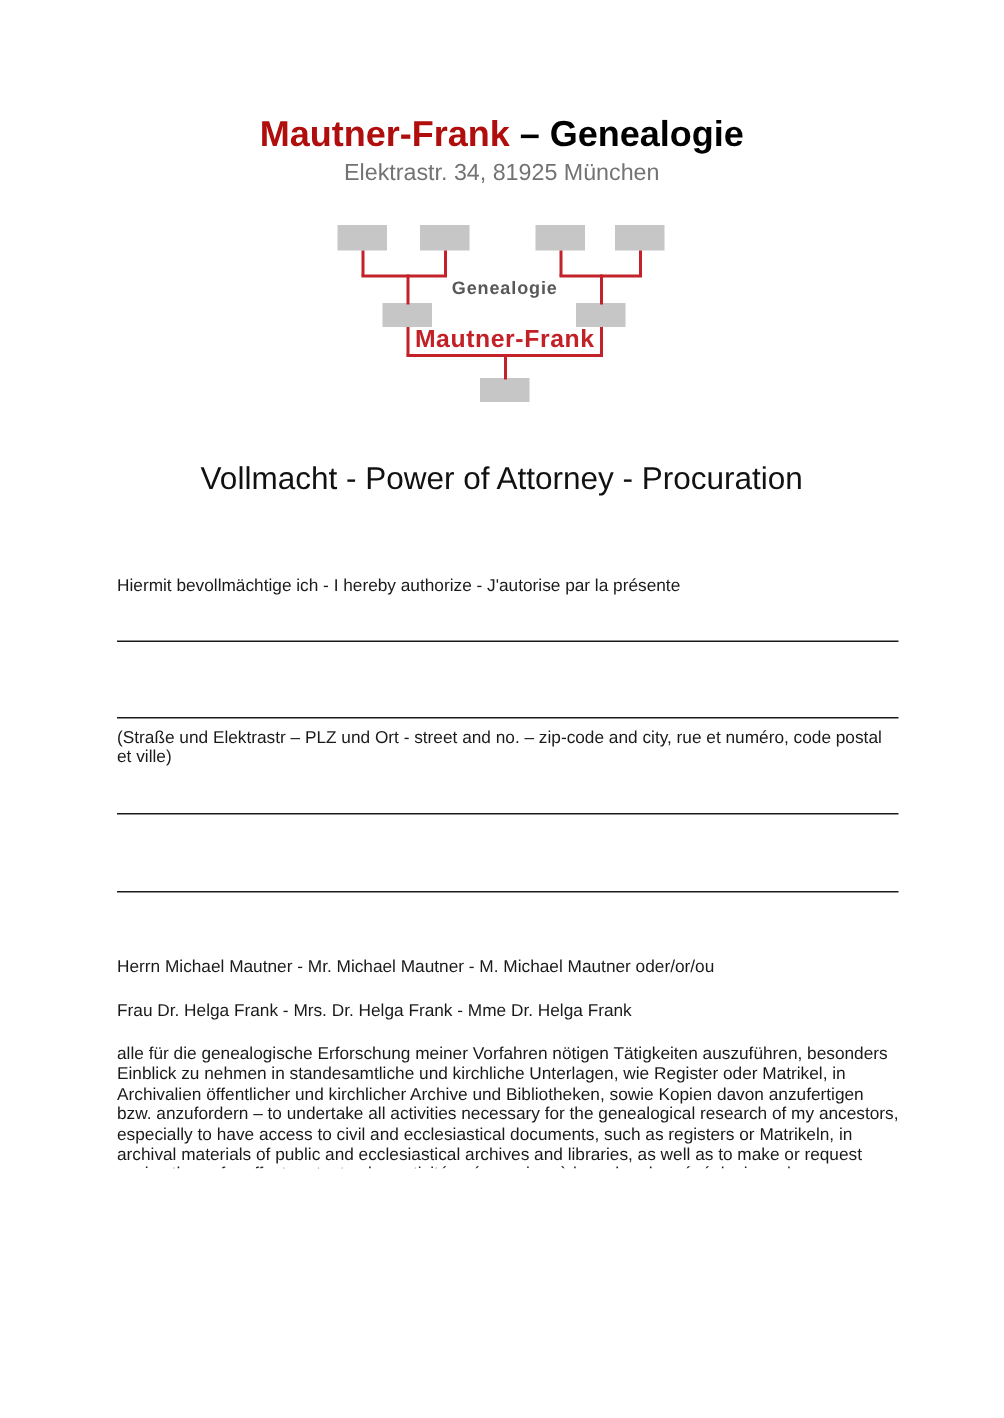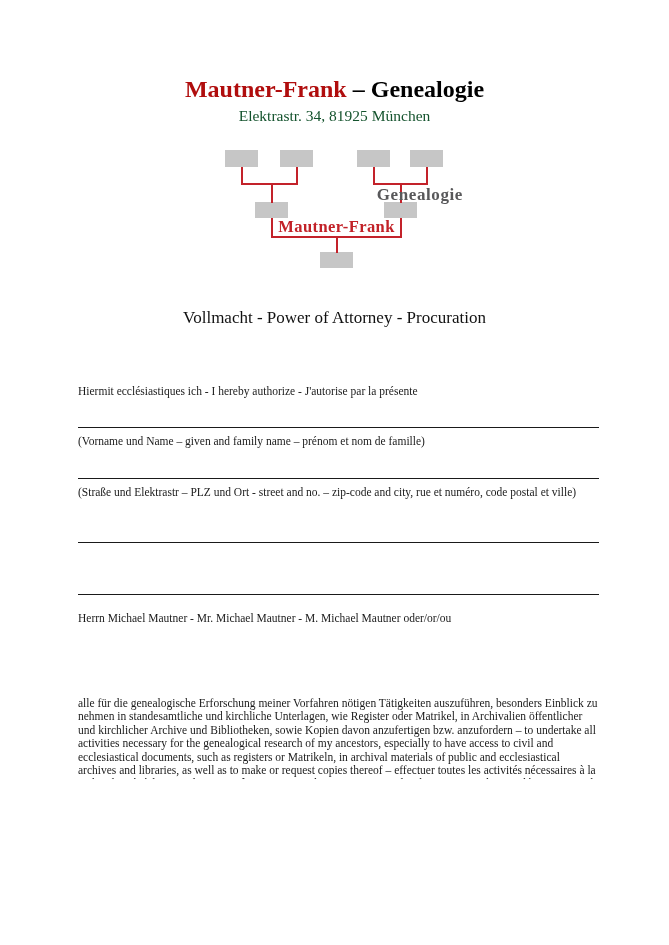"Mautner-Frank – Genealogie" .page { font-family: Liberation Serif, serif -> Liberation Sans, sans-serif }
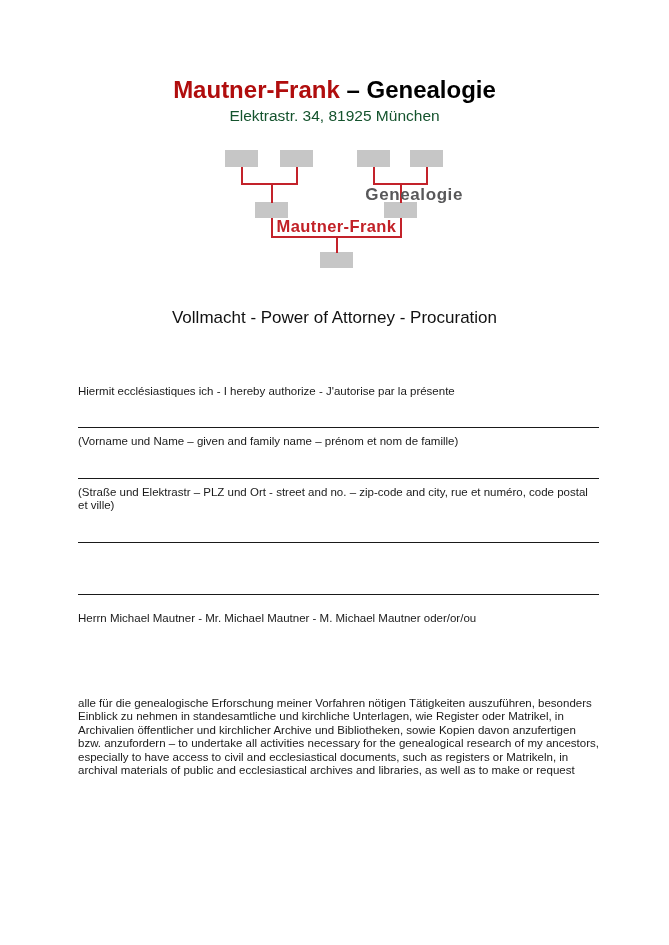"Elektrastr. 34, 81925 München" .address { color: #14532d -> #737373 }
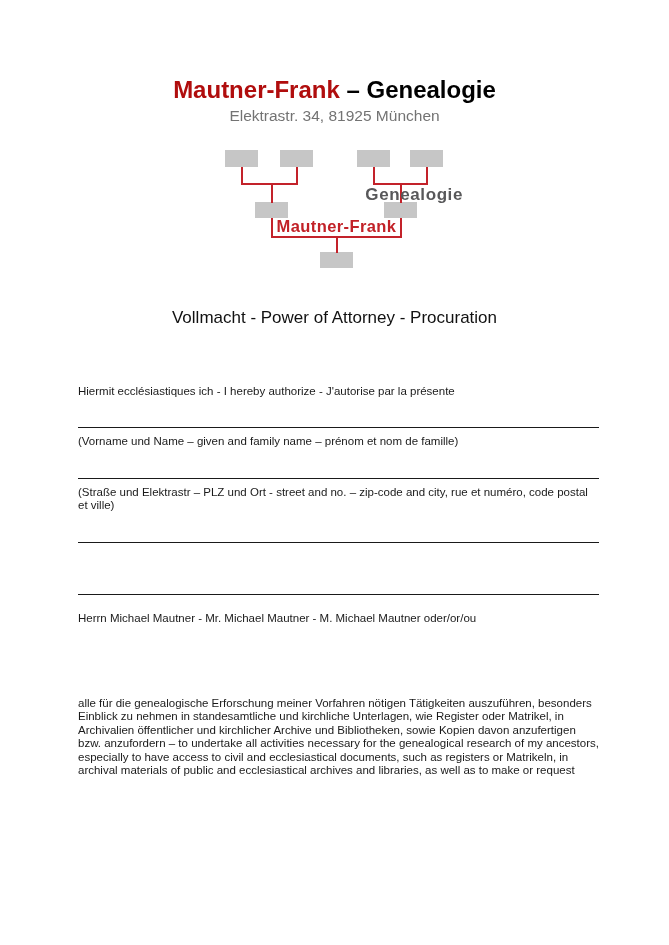"Genealogie" .logo-gray { font-size: 17px -> 12px; text-align: right -> center }
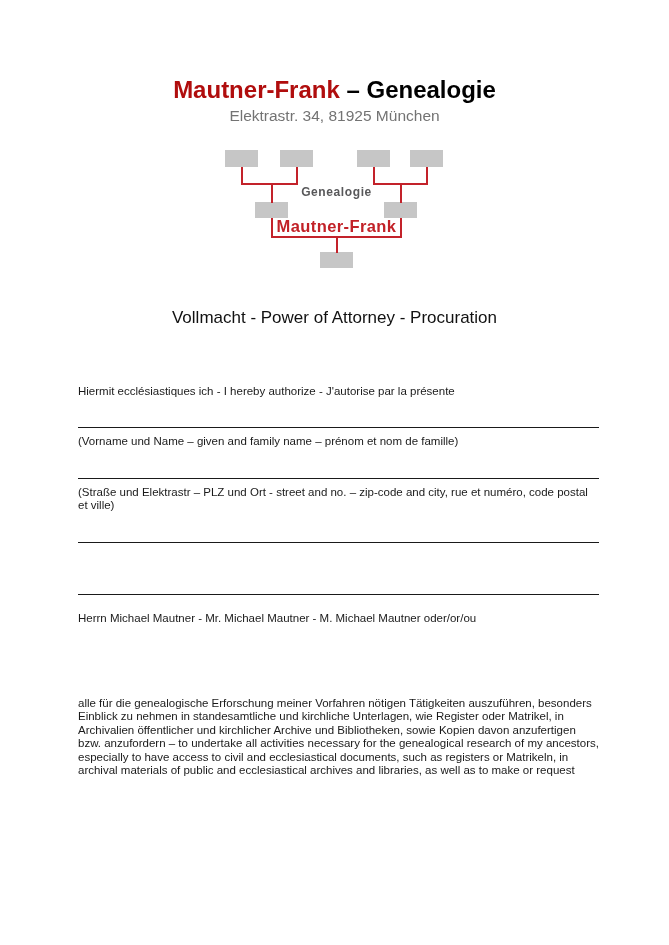"Vollmacht - Power of Attorney" .doc-title { font-size: 17px -> 21px }
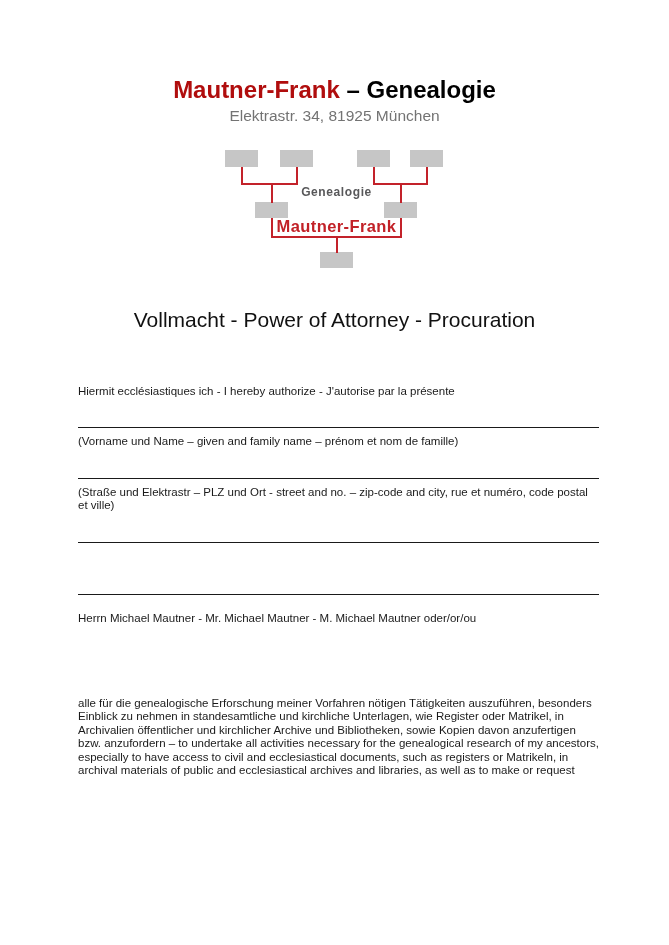"Hiermit ecclésiastiques ich - I" div.body-text { text: ecclésiastiques -> bevollmächtige }
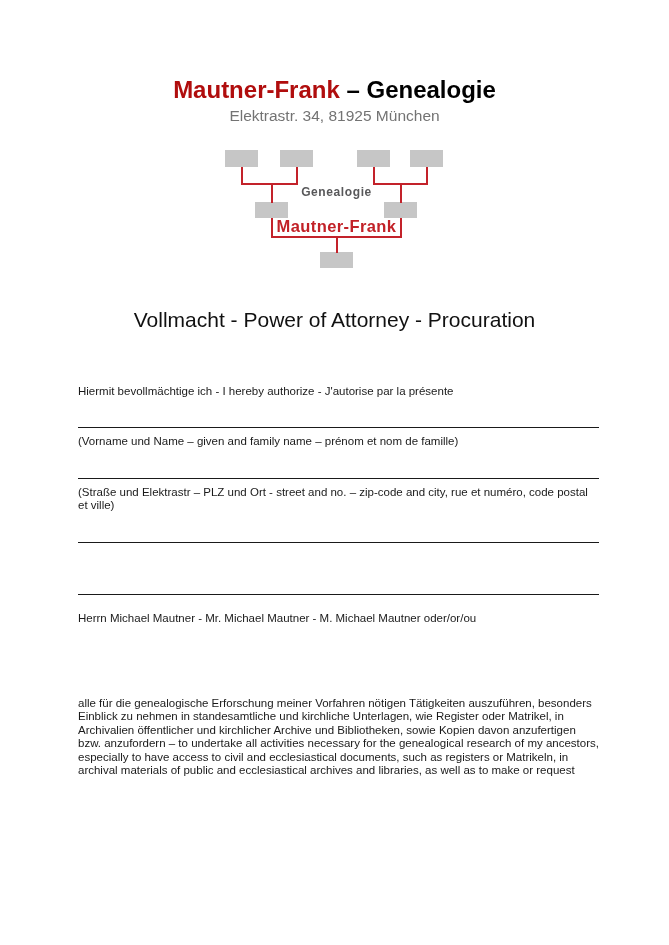"(Vorname und Name – given" div.body-text { html: <div>(Vorname und Name – given and family name – prénom et nom de famille)</div> -> none }
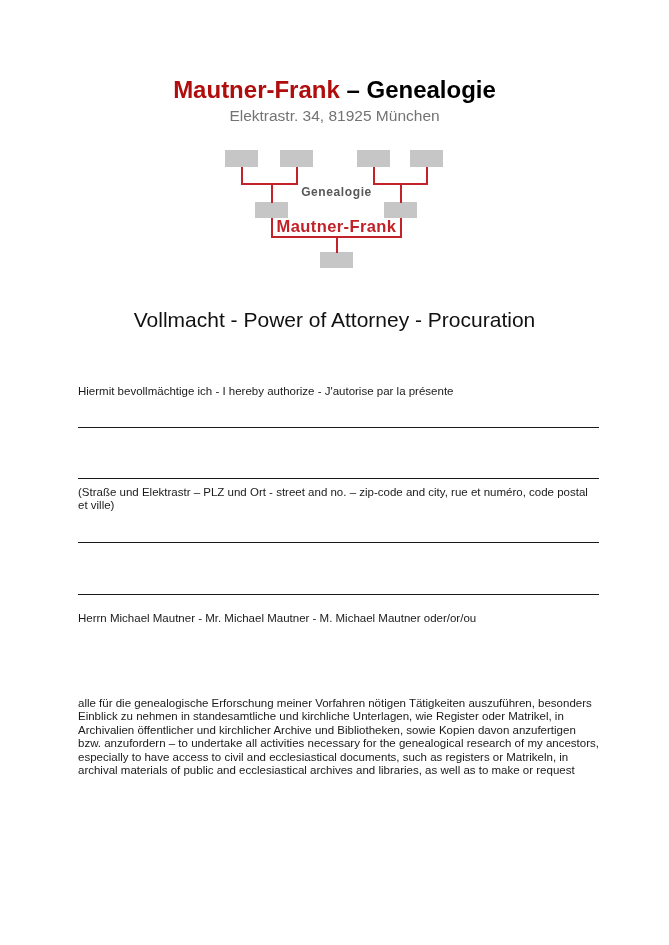"Herrn Michael Mautner - Mr." div.body-text { top: 612px -> 639px }
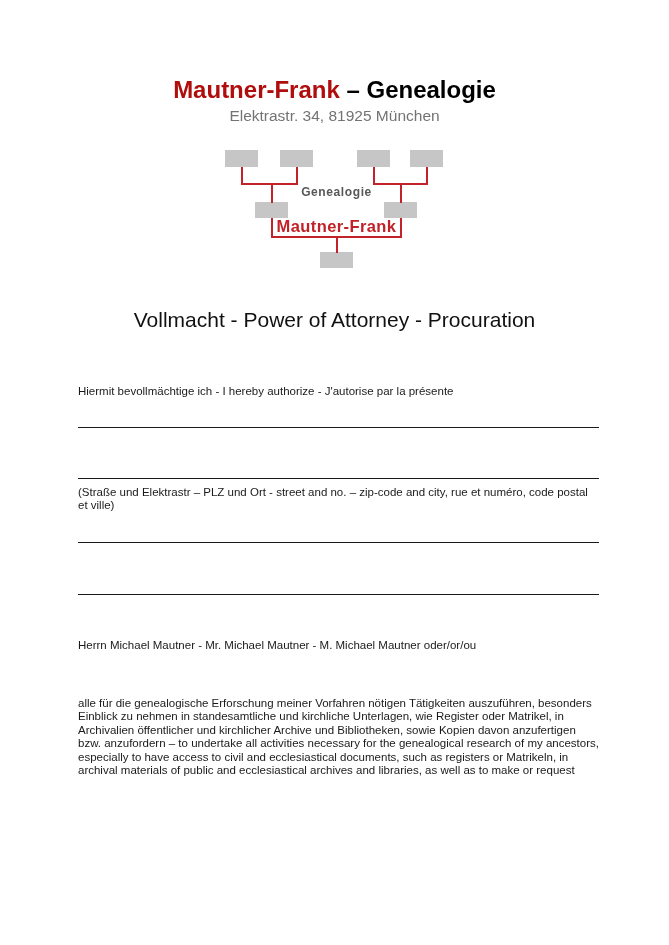"Frau Dr. Helga Frank -" div.body-text { html: none -> <div>Frau Dr. Helga Frank - Mrs. Dr. Helga Frank - Mme Dr. Helga Frank</div> }
